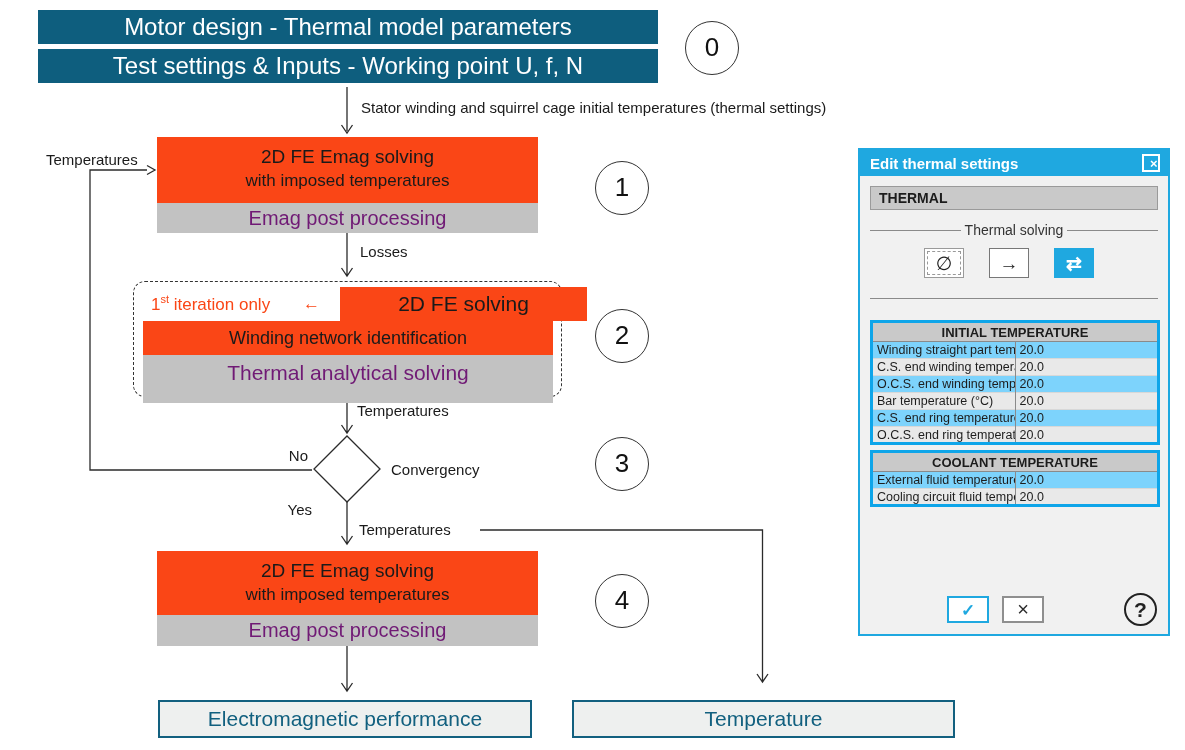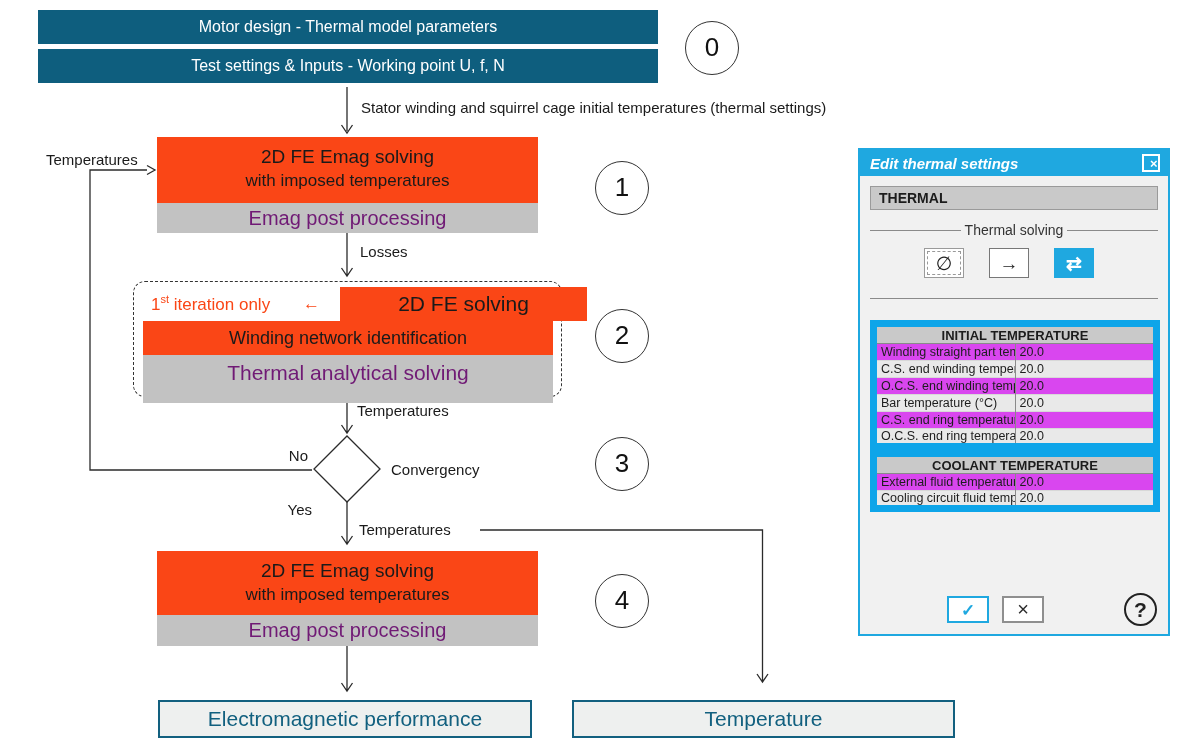"Motor design - Thermal model" .banner { font-size: 16px -> 24px }
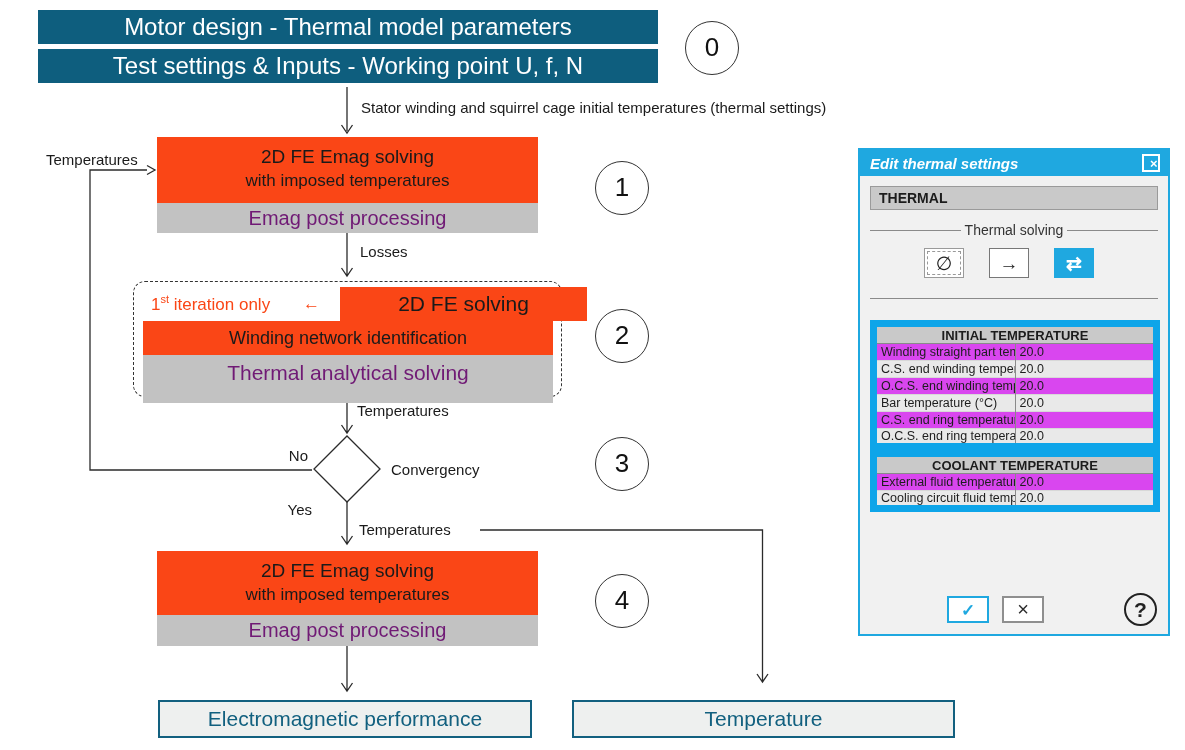"Edit thermal settings" .dlg-title { font-style: italic -> none }
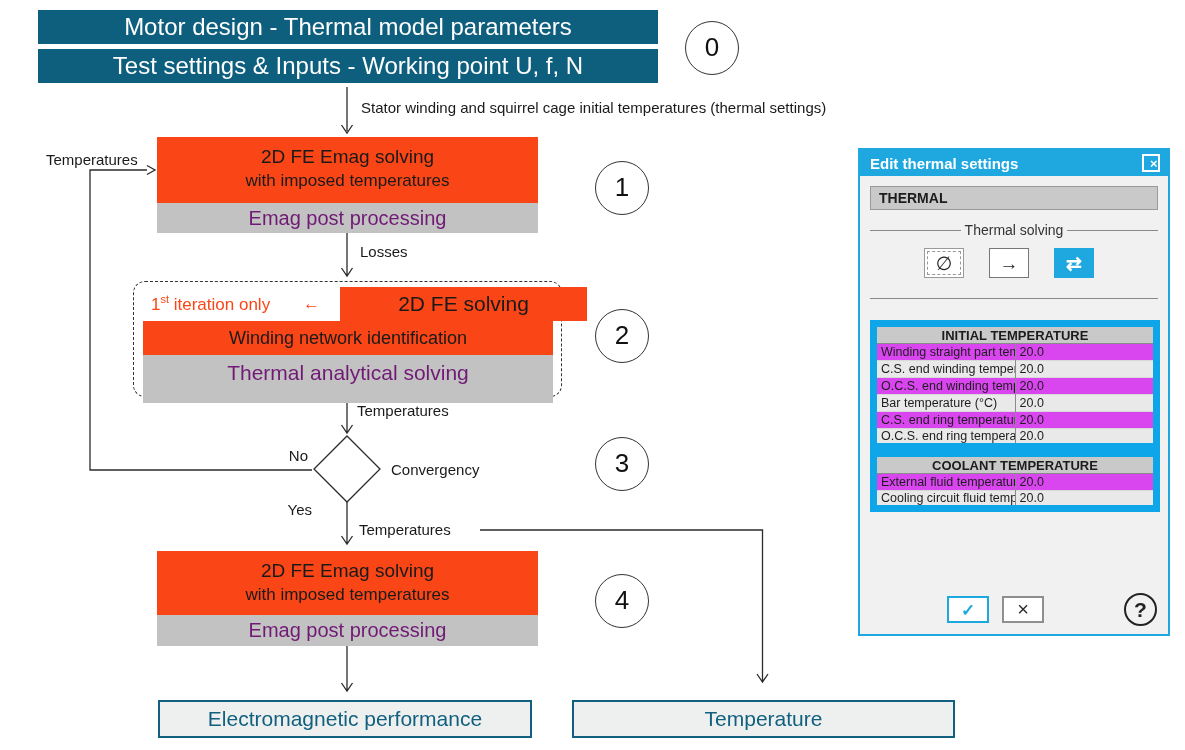"INITIAL TEMPERATURE" .ptable { background: #d946ef -> #7dd3fc; border: 7px solid #0ea5e9 -> 3px solid #0ea5e9 }
